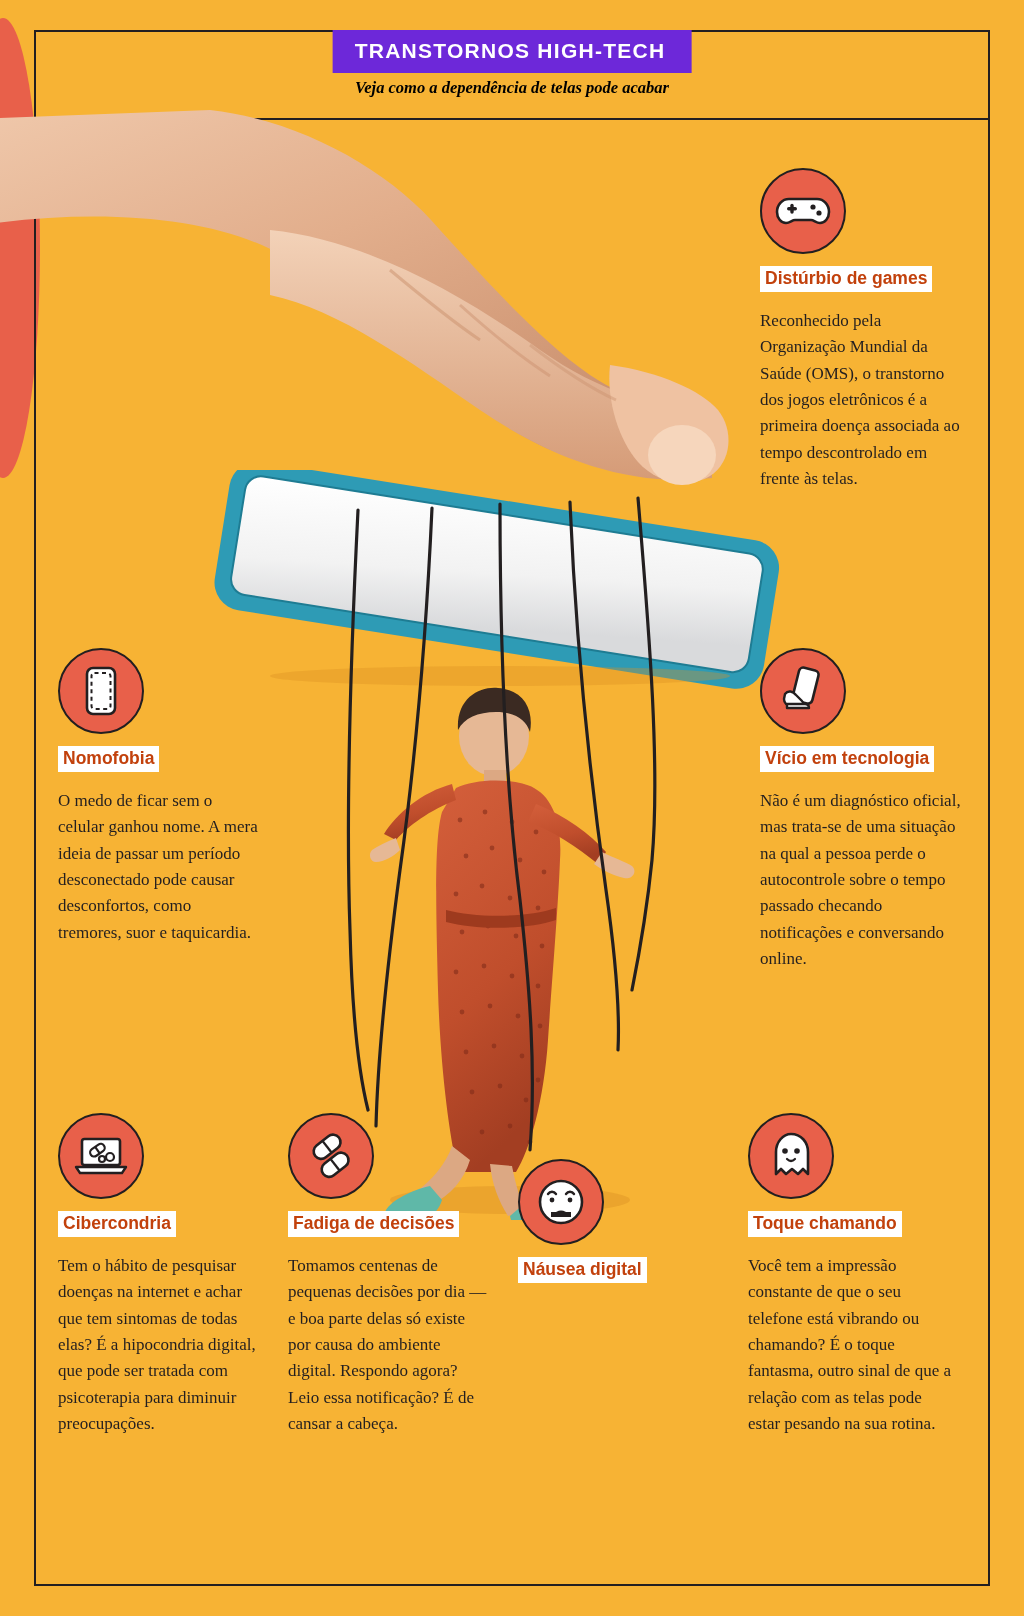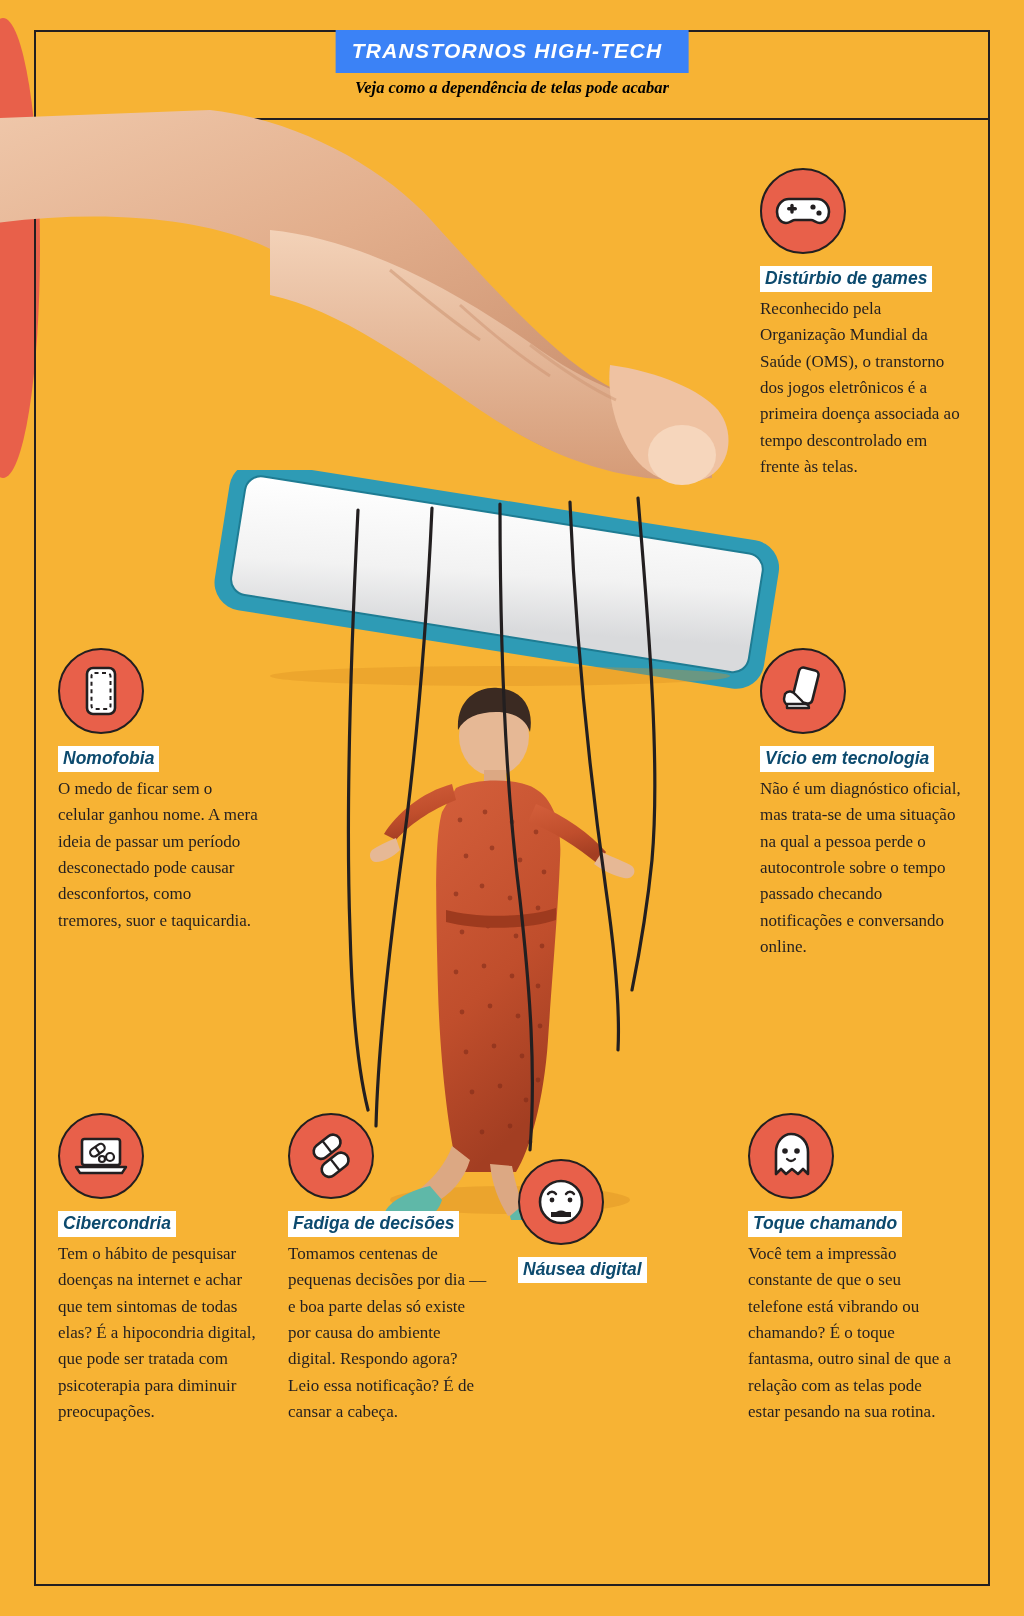"TRANSTORNOS HIGH-TECH" .title-bar { background: #3b82f6 -> #6d28d9; font-style: italic -> none; padding: 9px 26px 10px 16px -> 9px 26px 10px 22px }
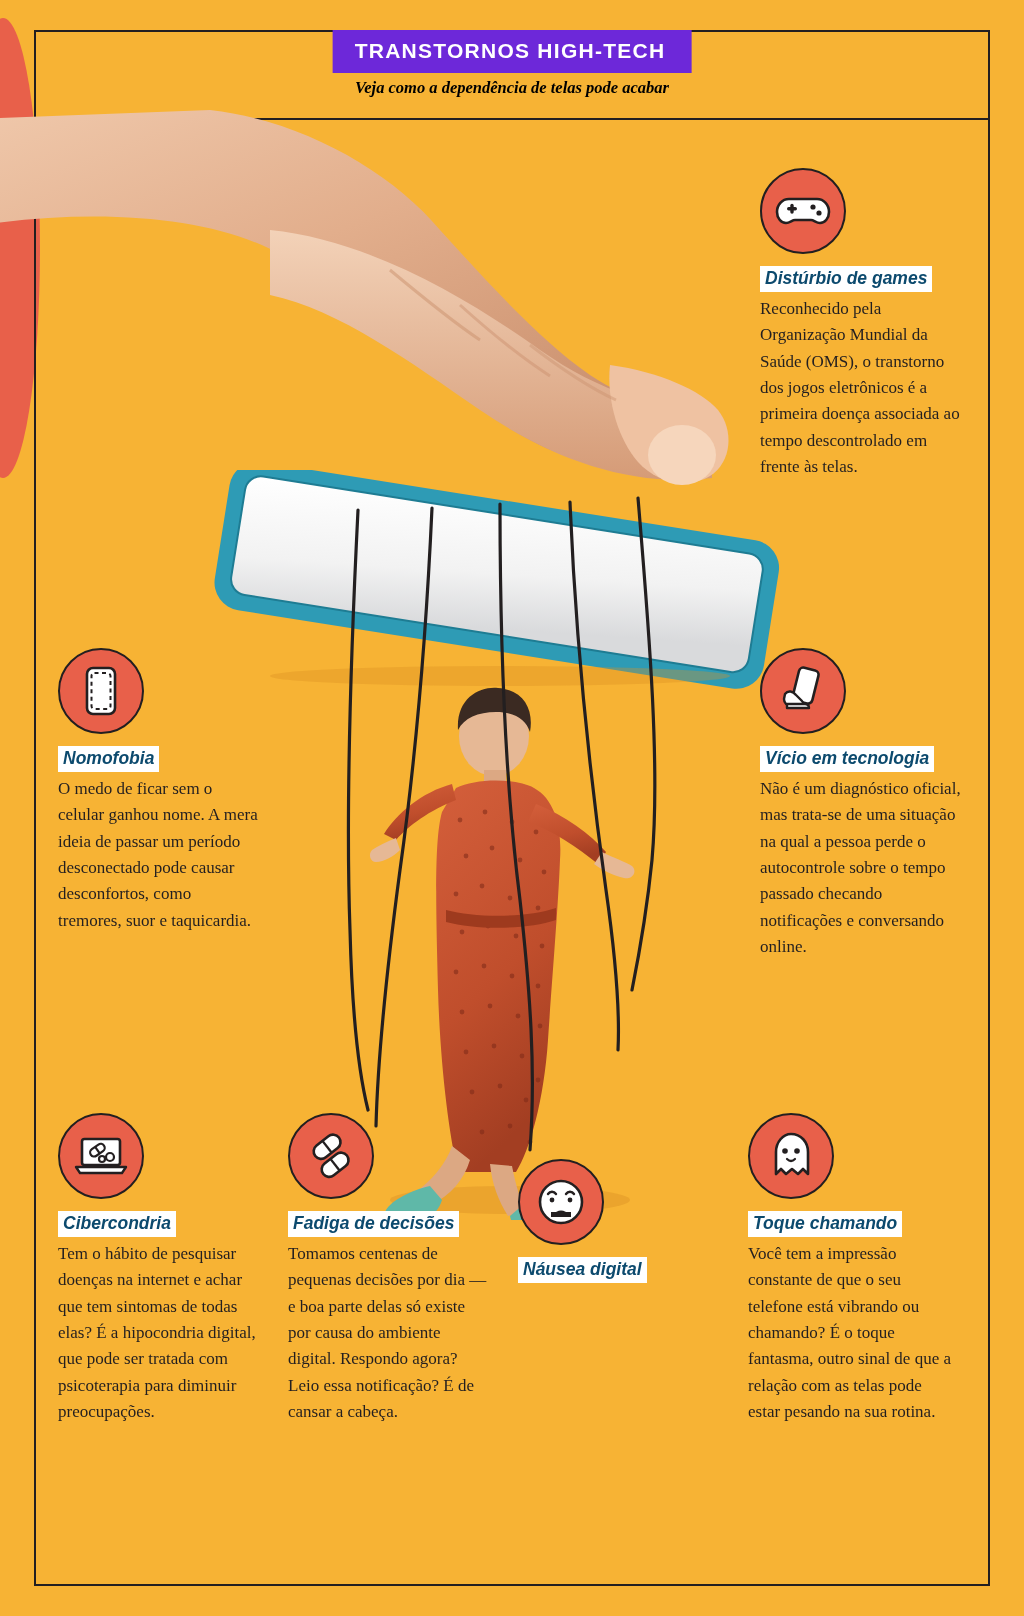"Distúrbio de games" .block-title { color: #0c4a6e -> #c2410c; font-style: italic -> none }
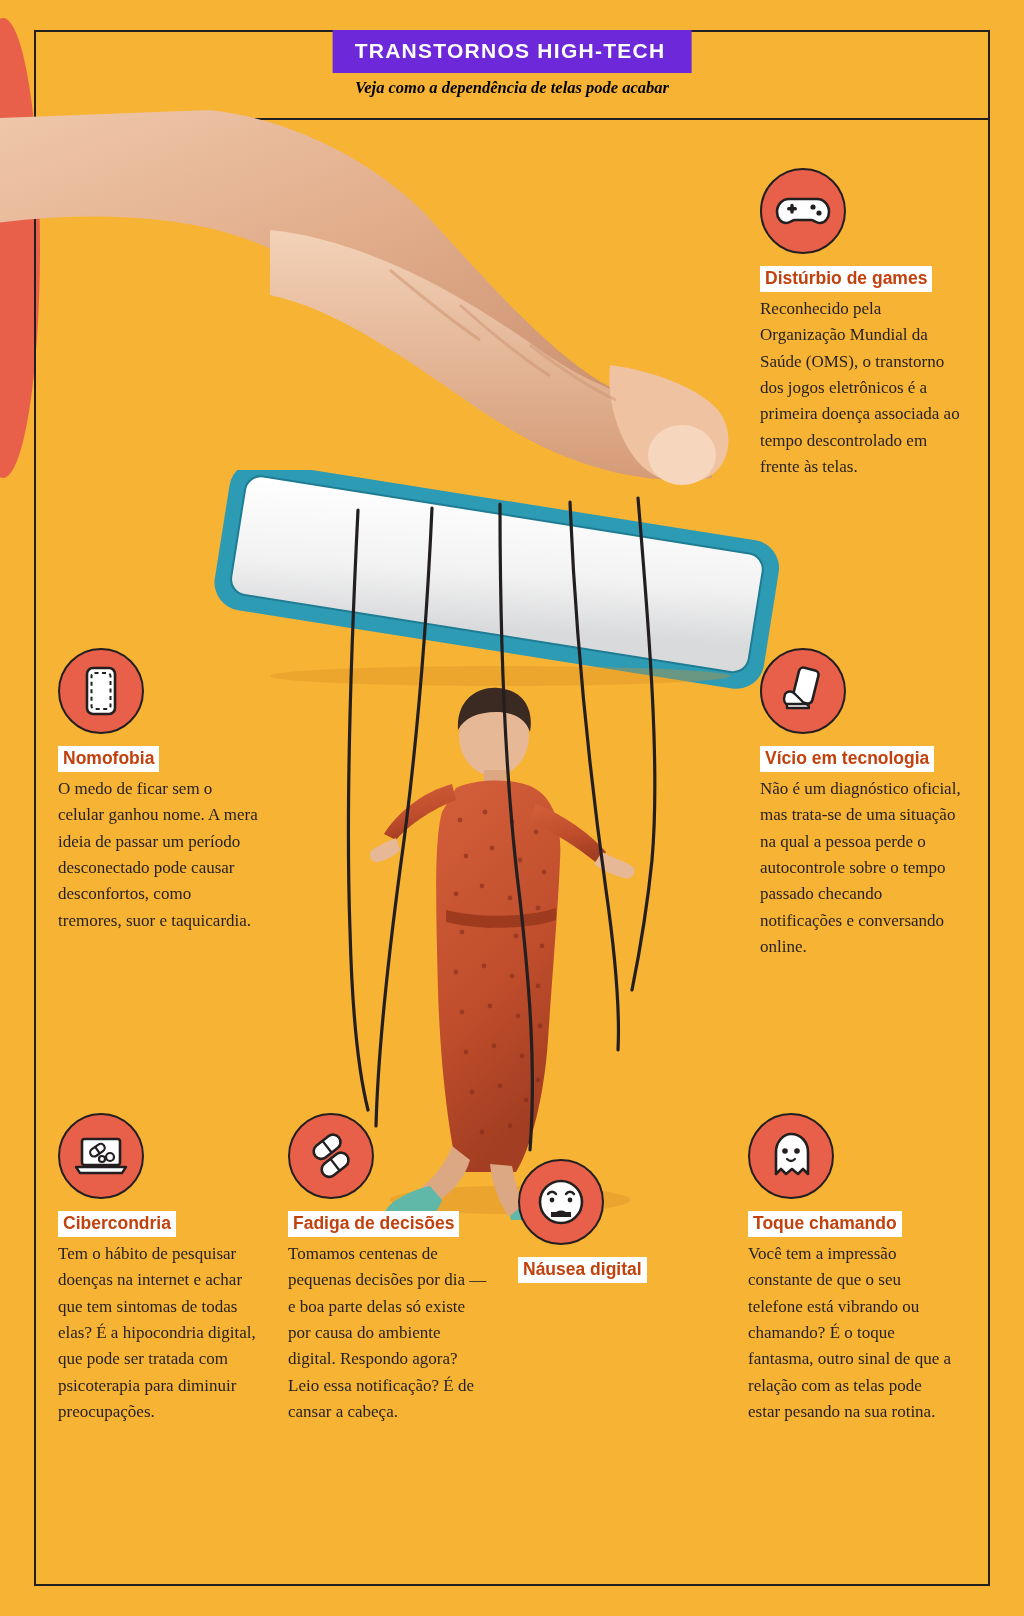"Reconhecido pela Organização Mundial da" .block-body { margin-top: 4px -> 16px }
